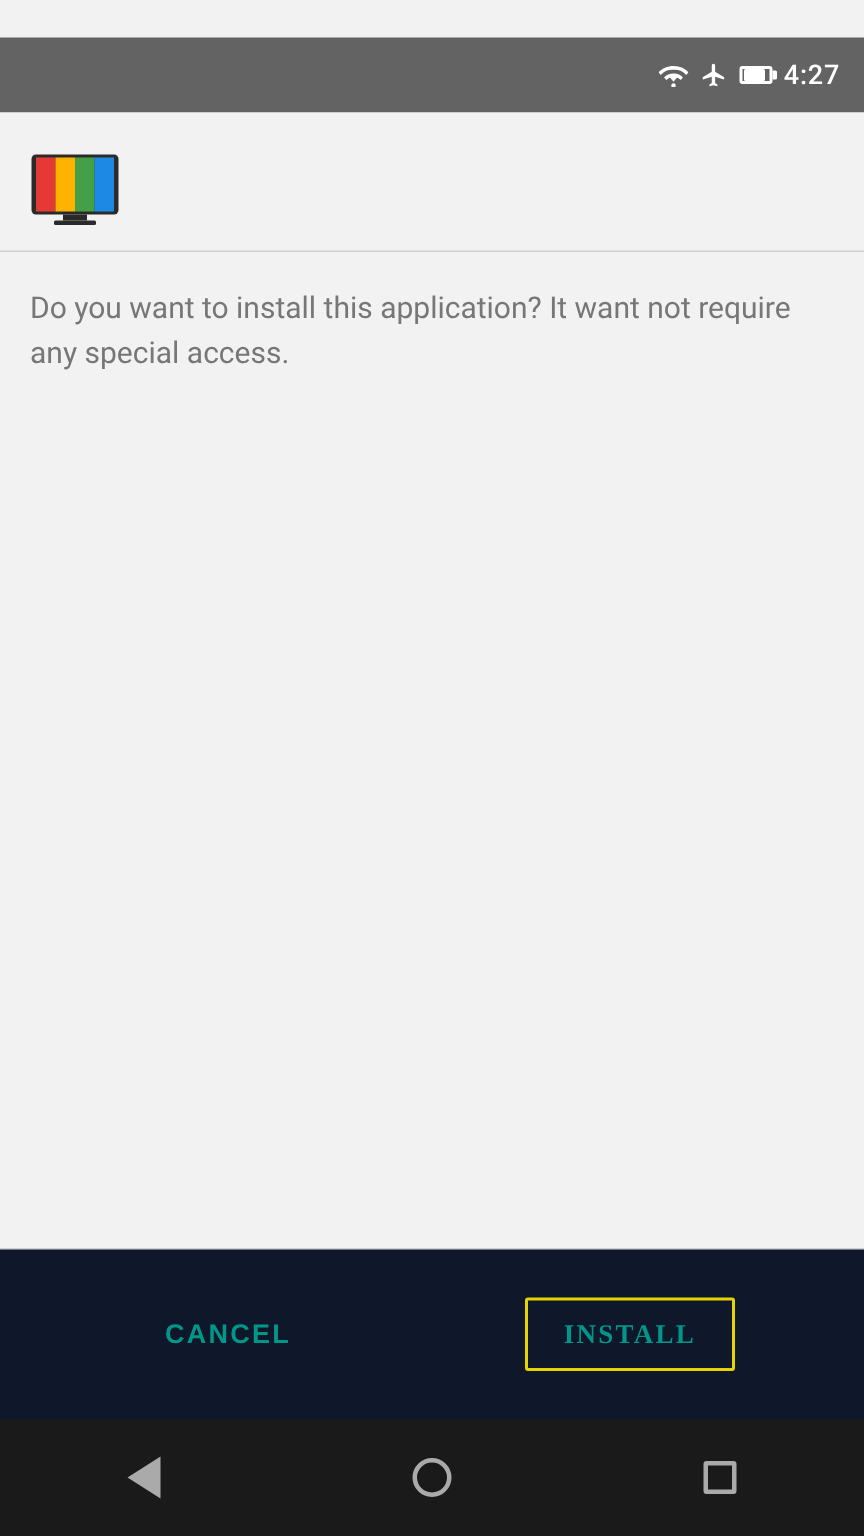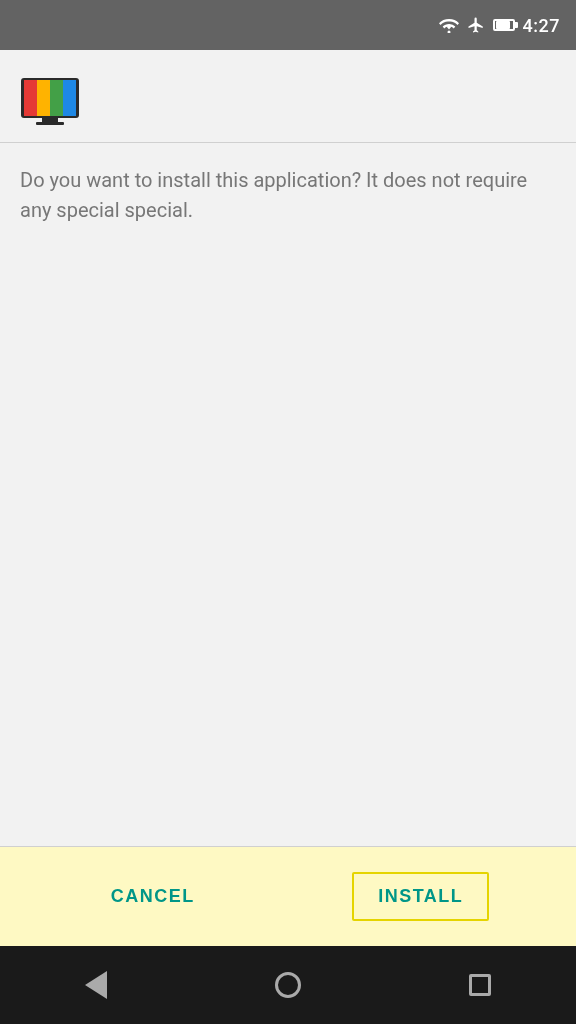"4:27" .status-bar { margin-top: none -> 25px }
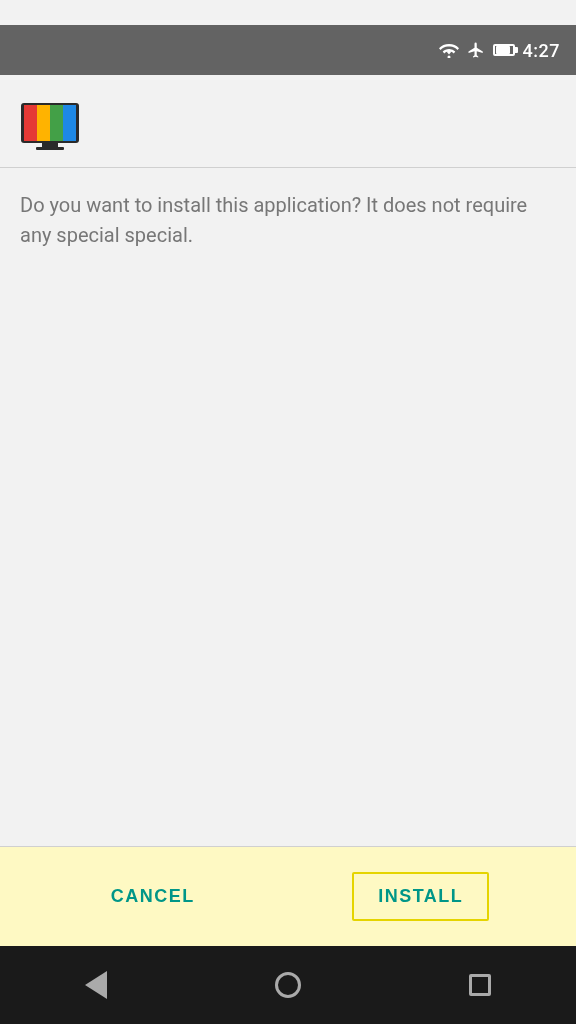"Do you want to install" p.install-description { text: does not require any special special -> want not require any special access }
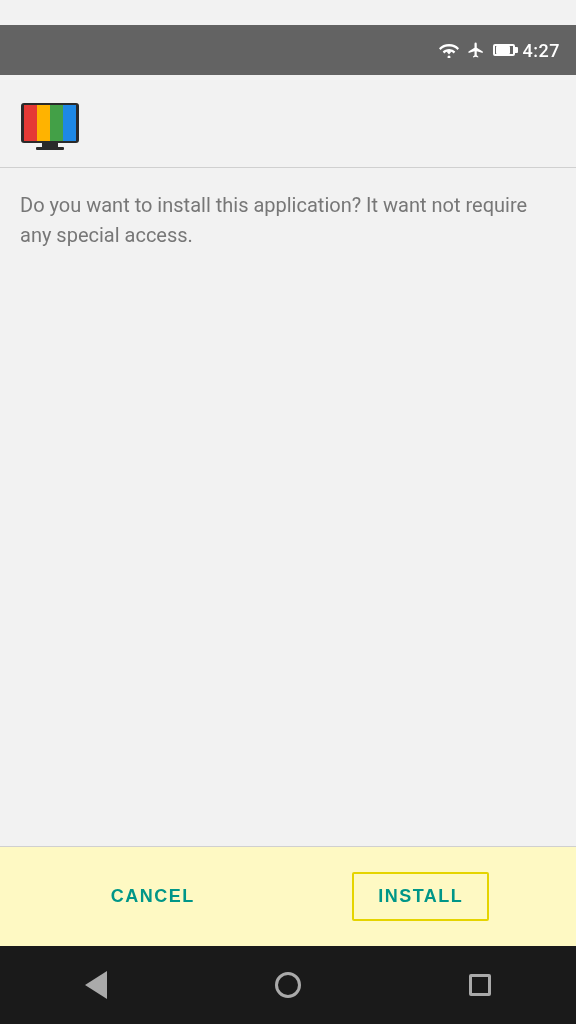"CANCEL" .action-bar { background: #fef9c3 -> #0f172a; height: 100px -> 114px }
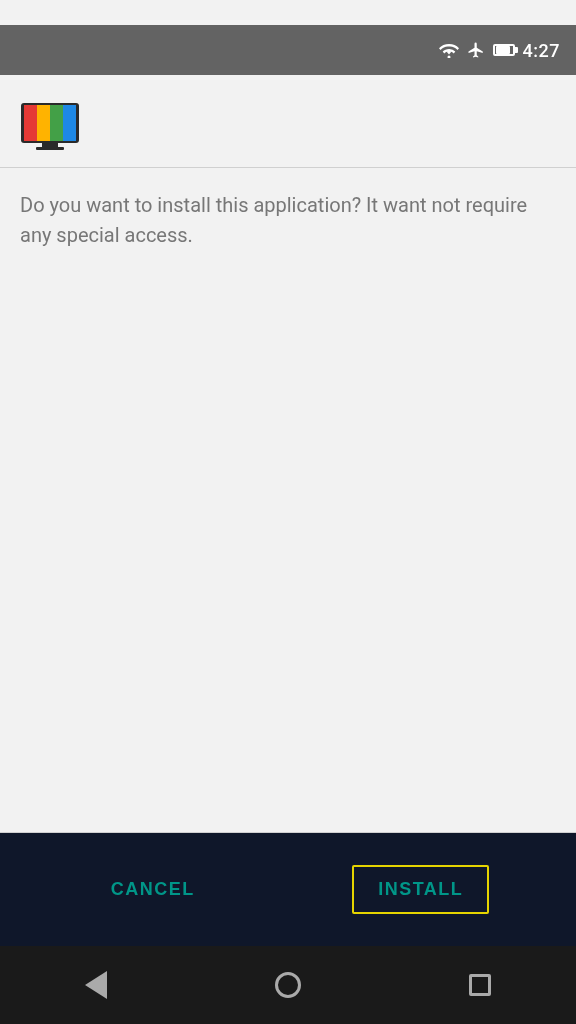"INSTALL" .install-btn { font-family: none -> Liberation Serif, serif }
